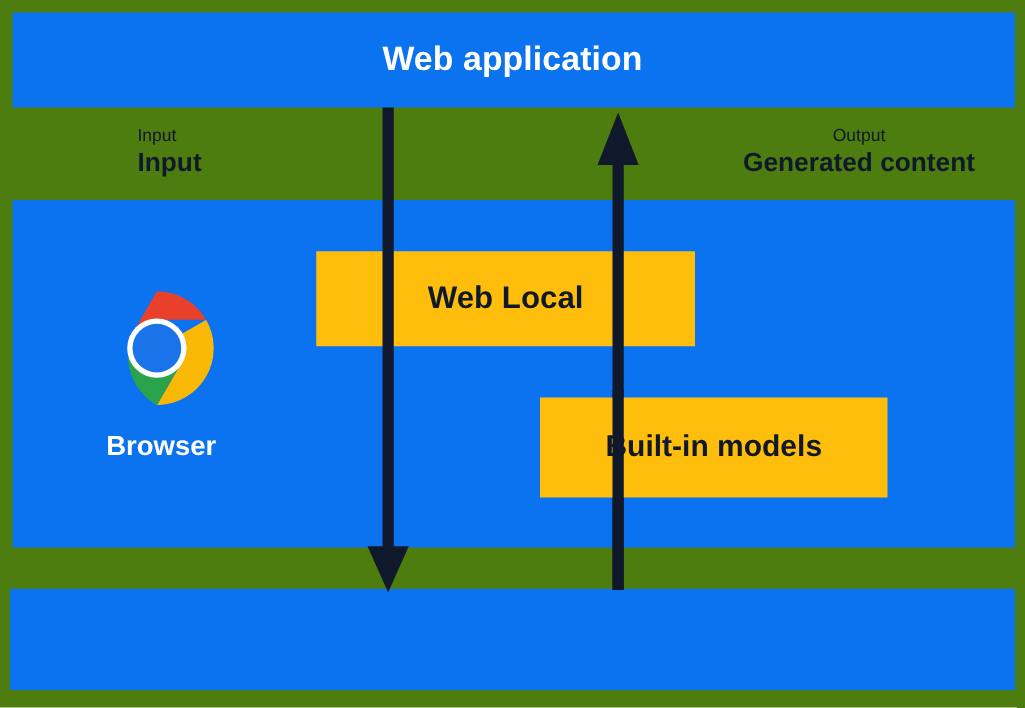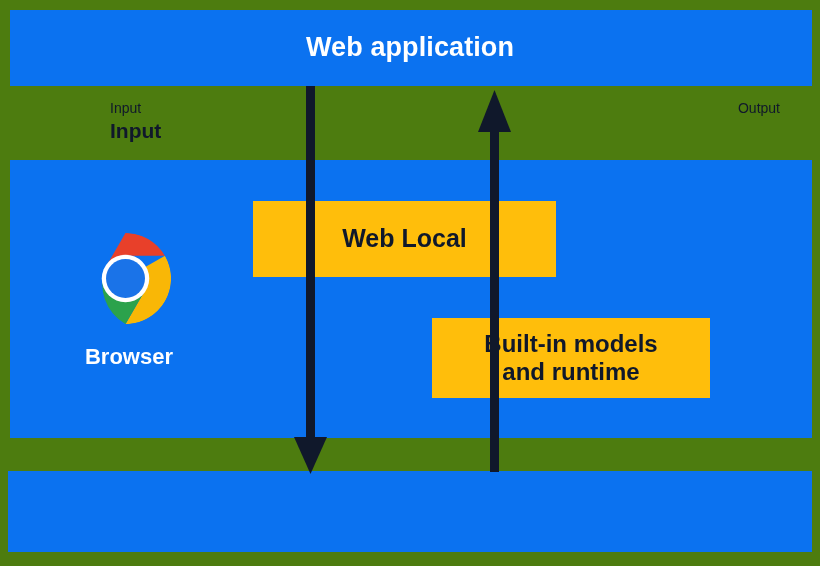"Generated content" div.io-value { html: none -> <div>Generated content</div> }
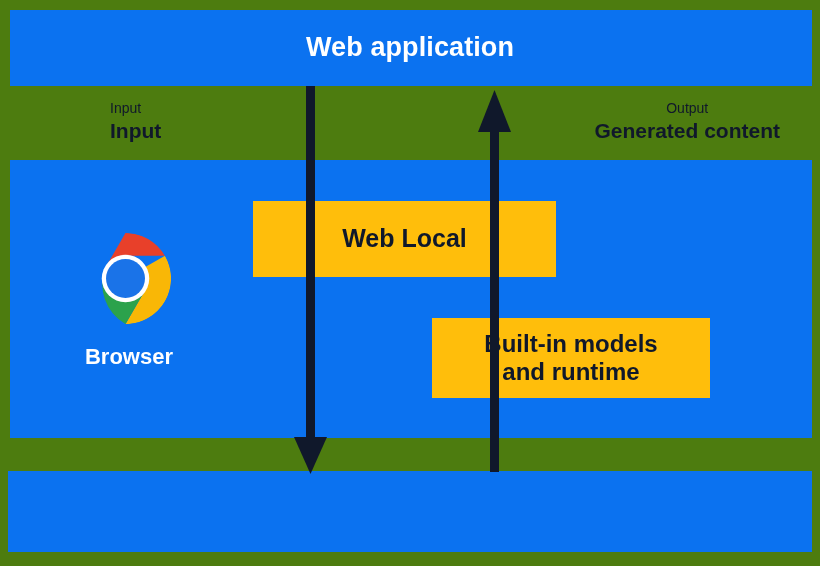"and runtime" span { html: <span>and runtime</span> -> none }
